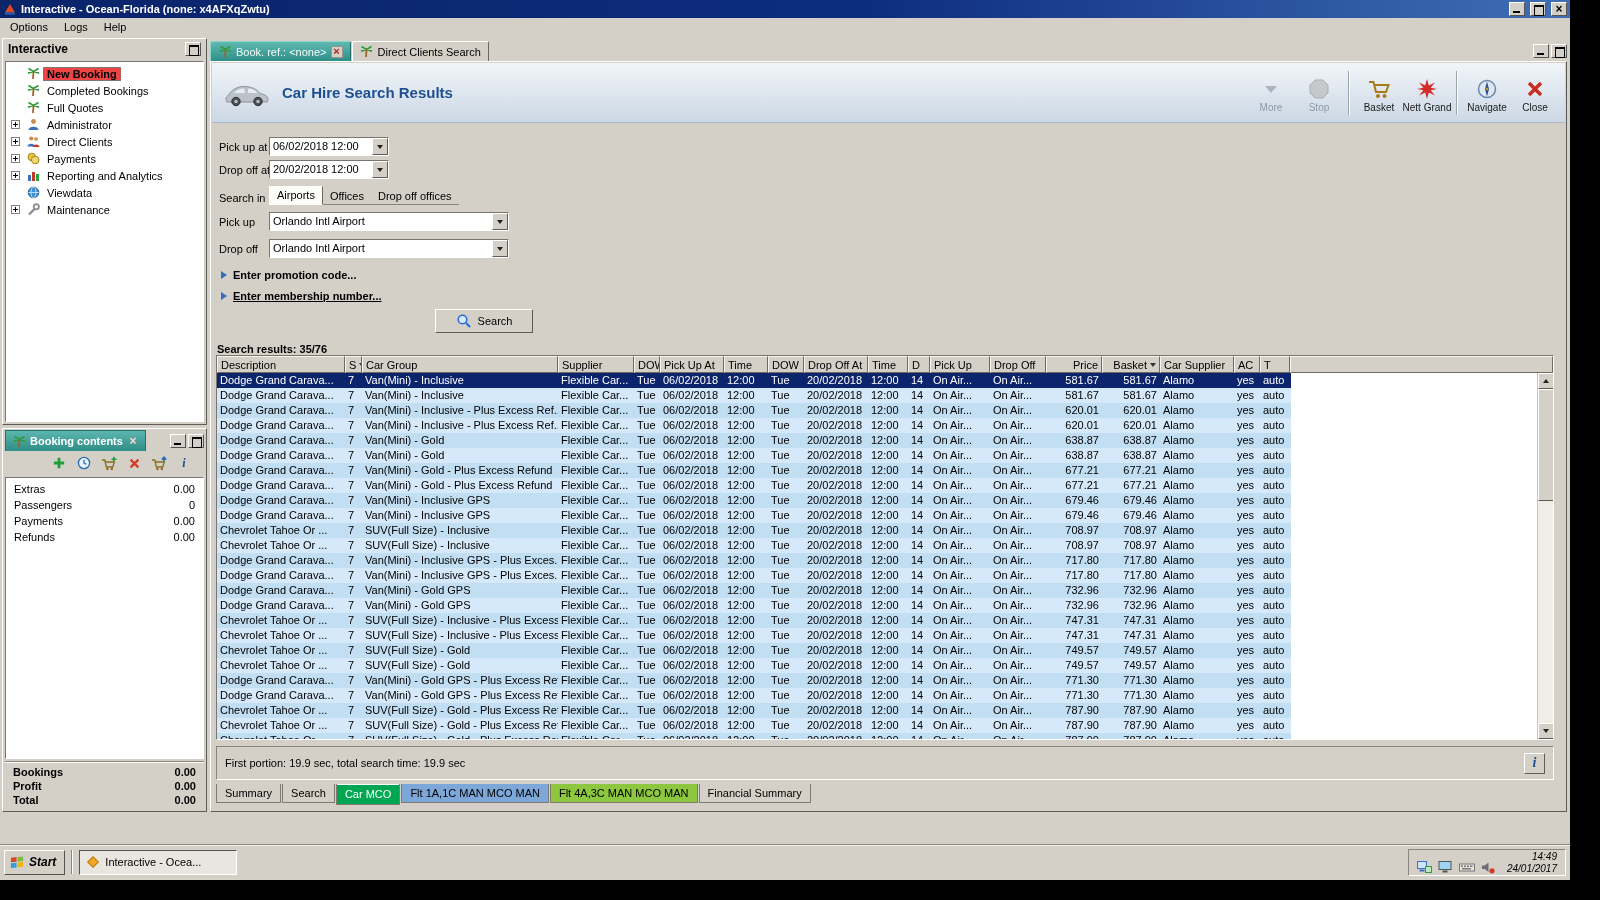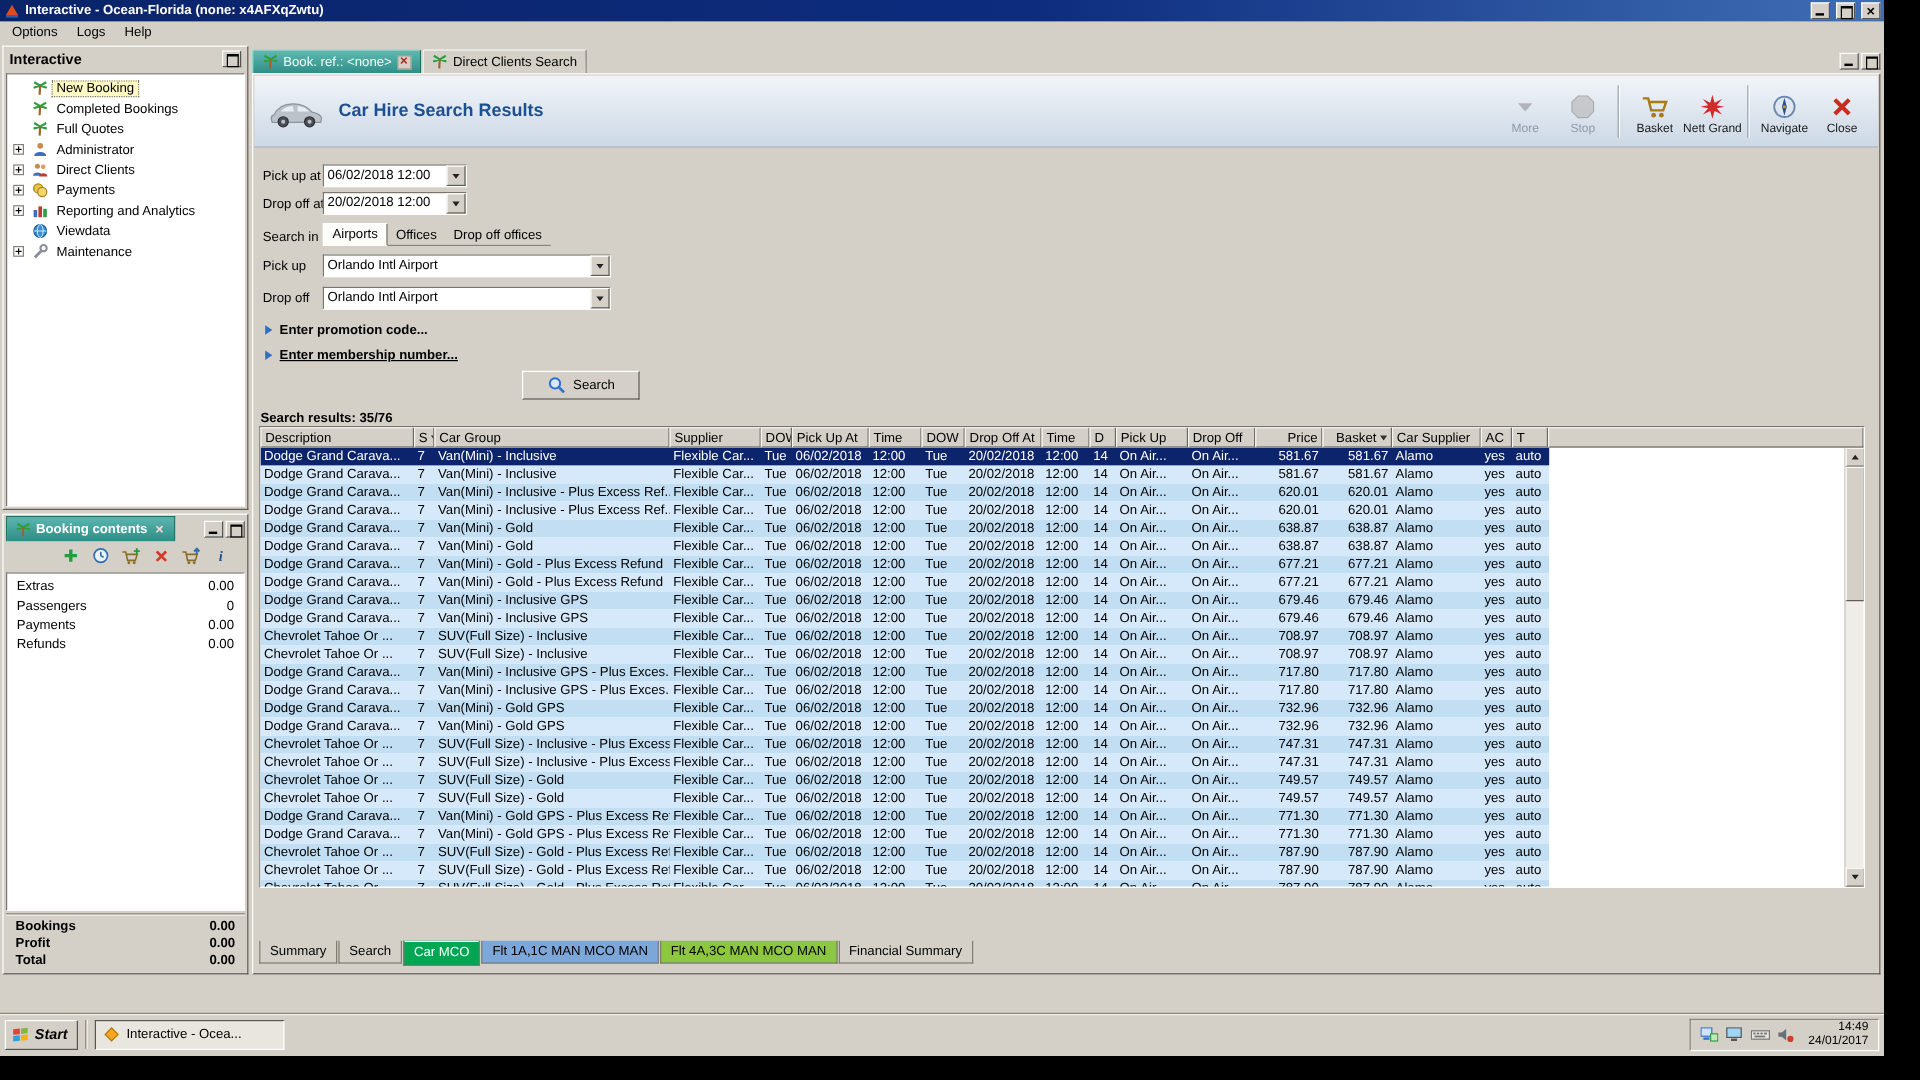"New Booking" .t-label.t-sel { background: #fef9c3 -> #ef4444; font-weight: none -> bold }
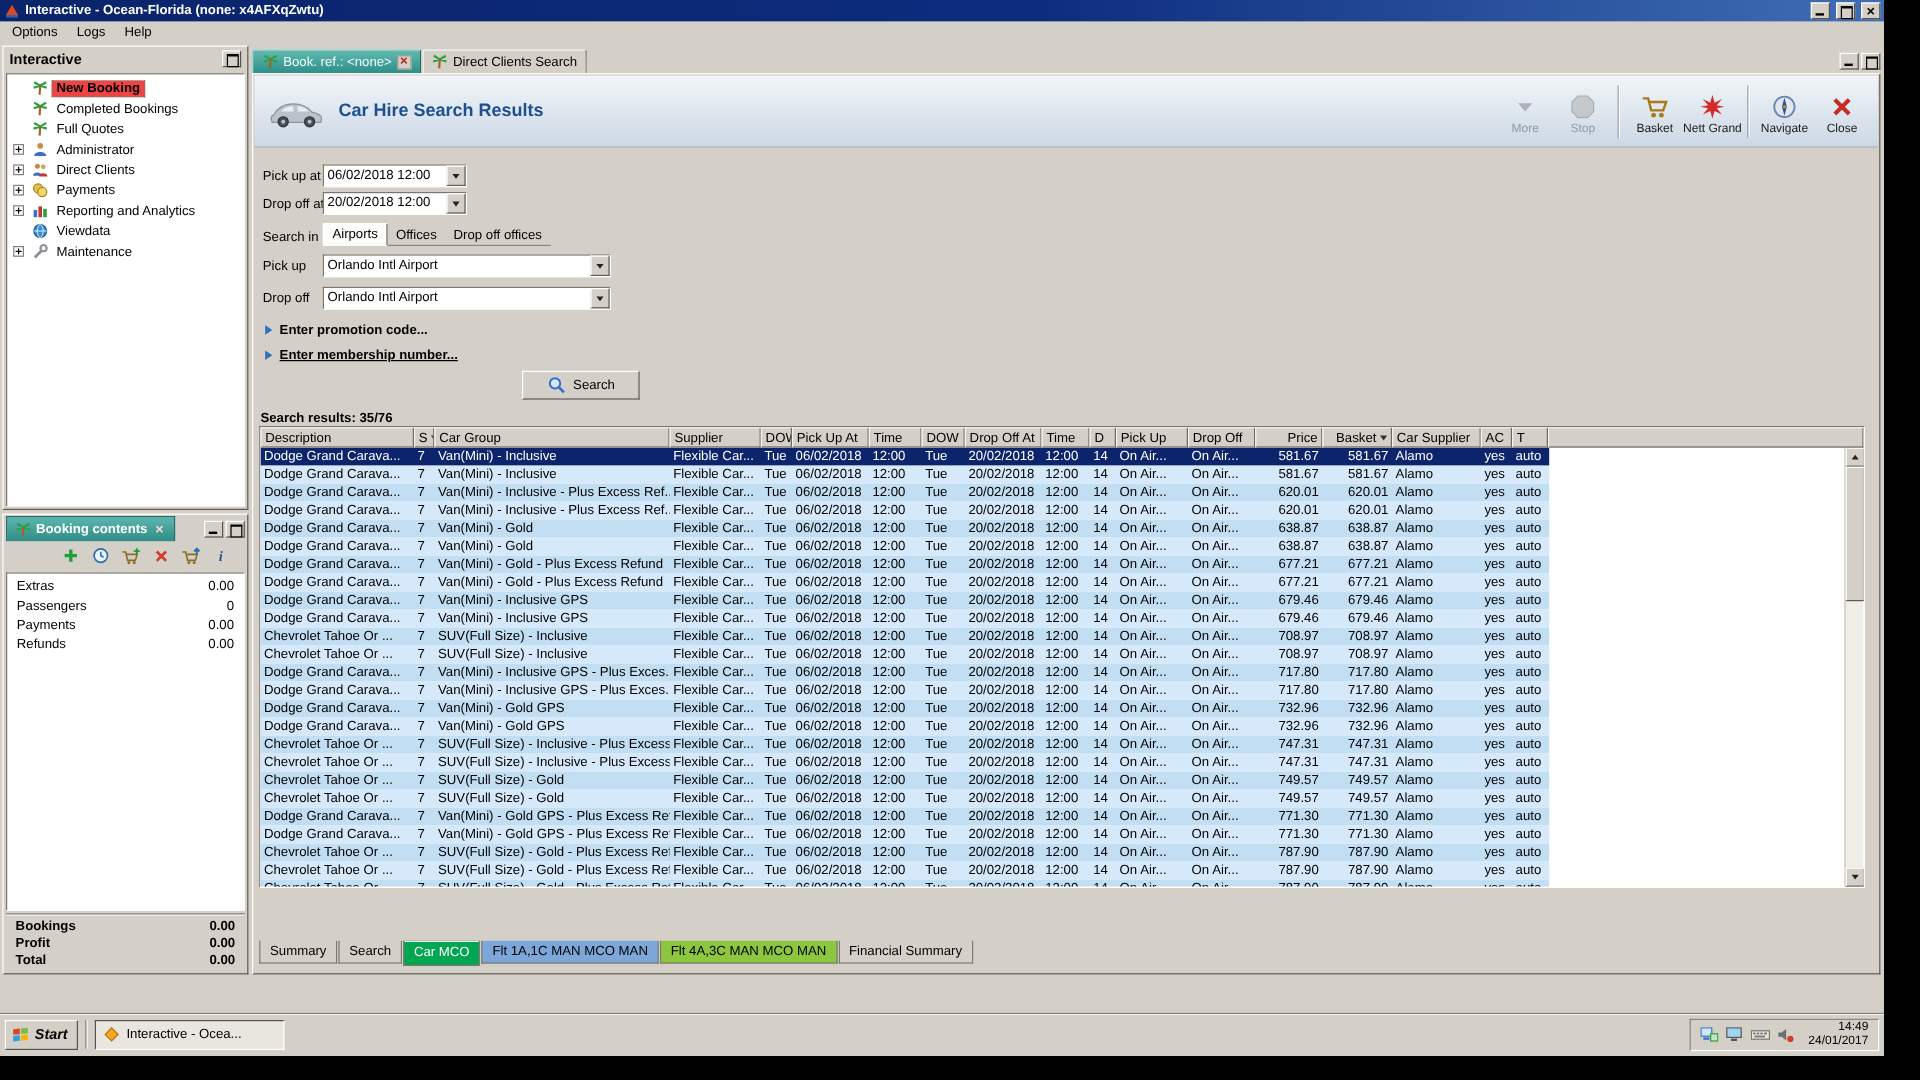"First portion: 19.9 sec, total" div.status-strip { html: none -> <div> <span>First portion: 19.9 sec, total search time: 19.9 sec</span> <span></span> </div> }
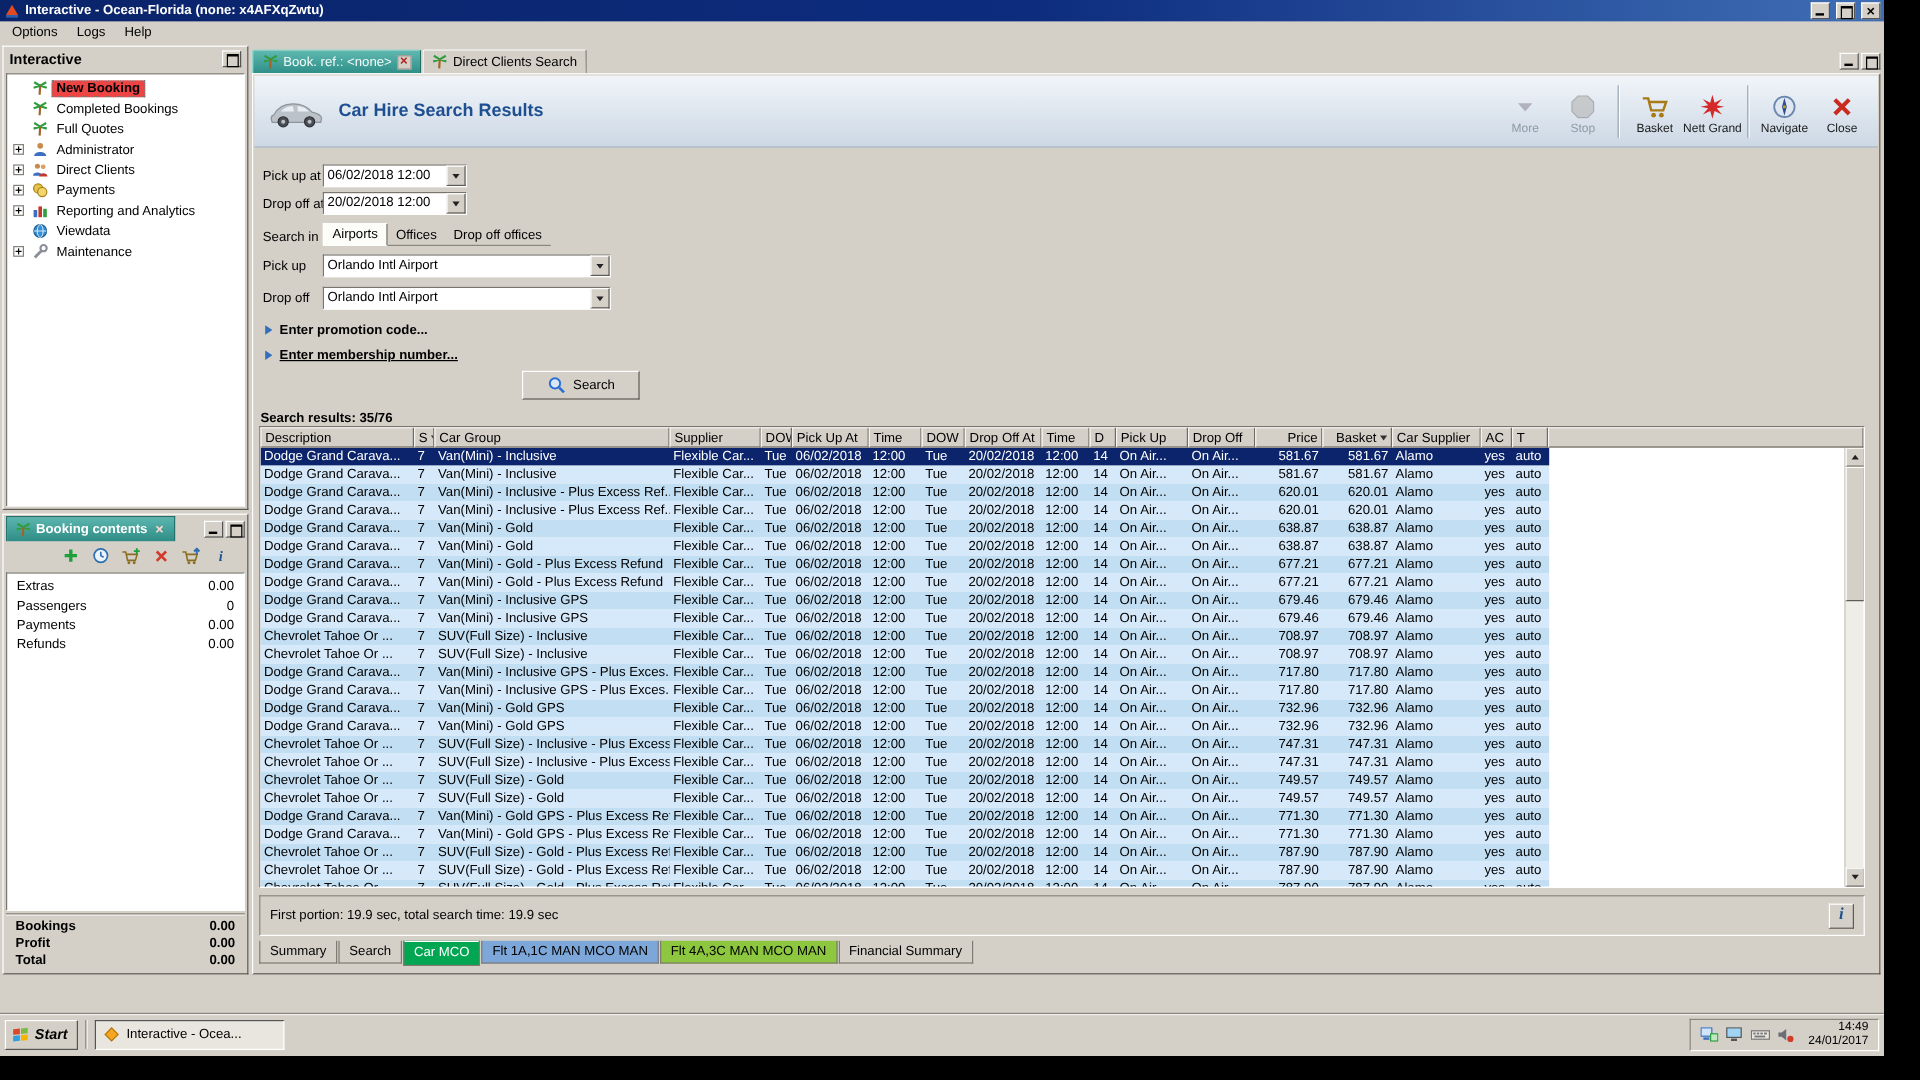"14:49" .tray { align-items: center -> flex-end; font-style: none -> italic }
